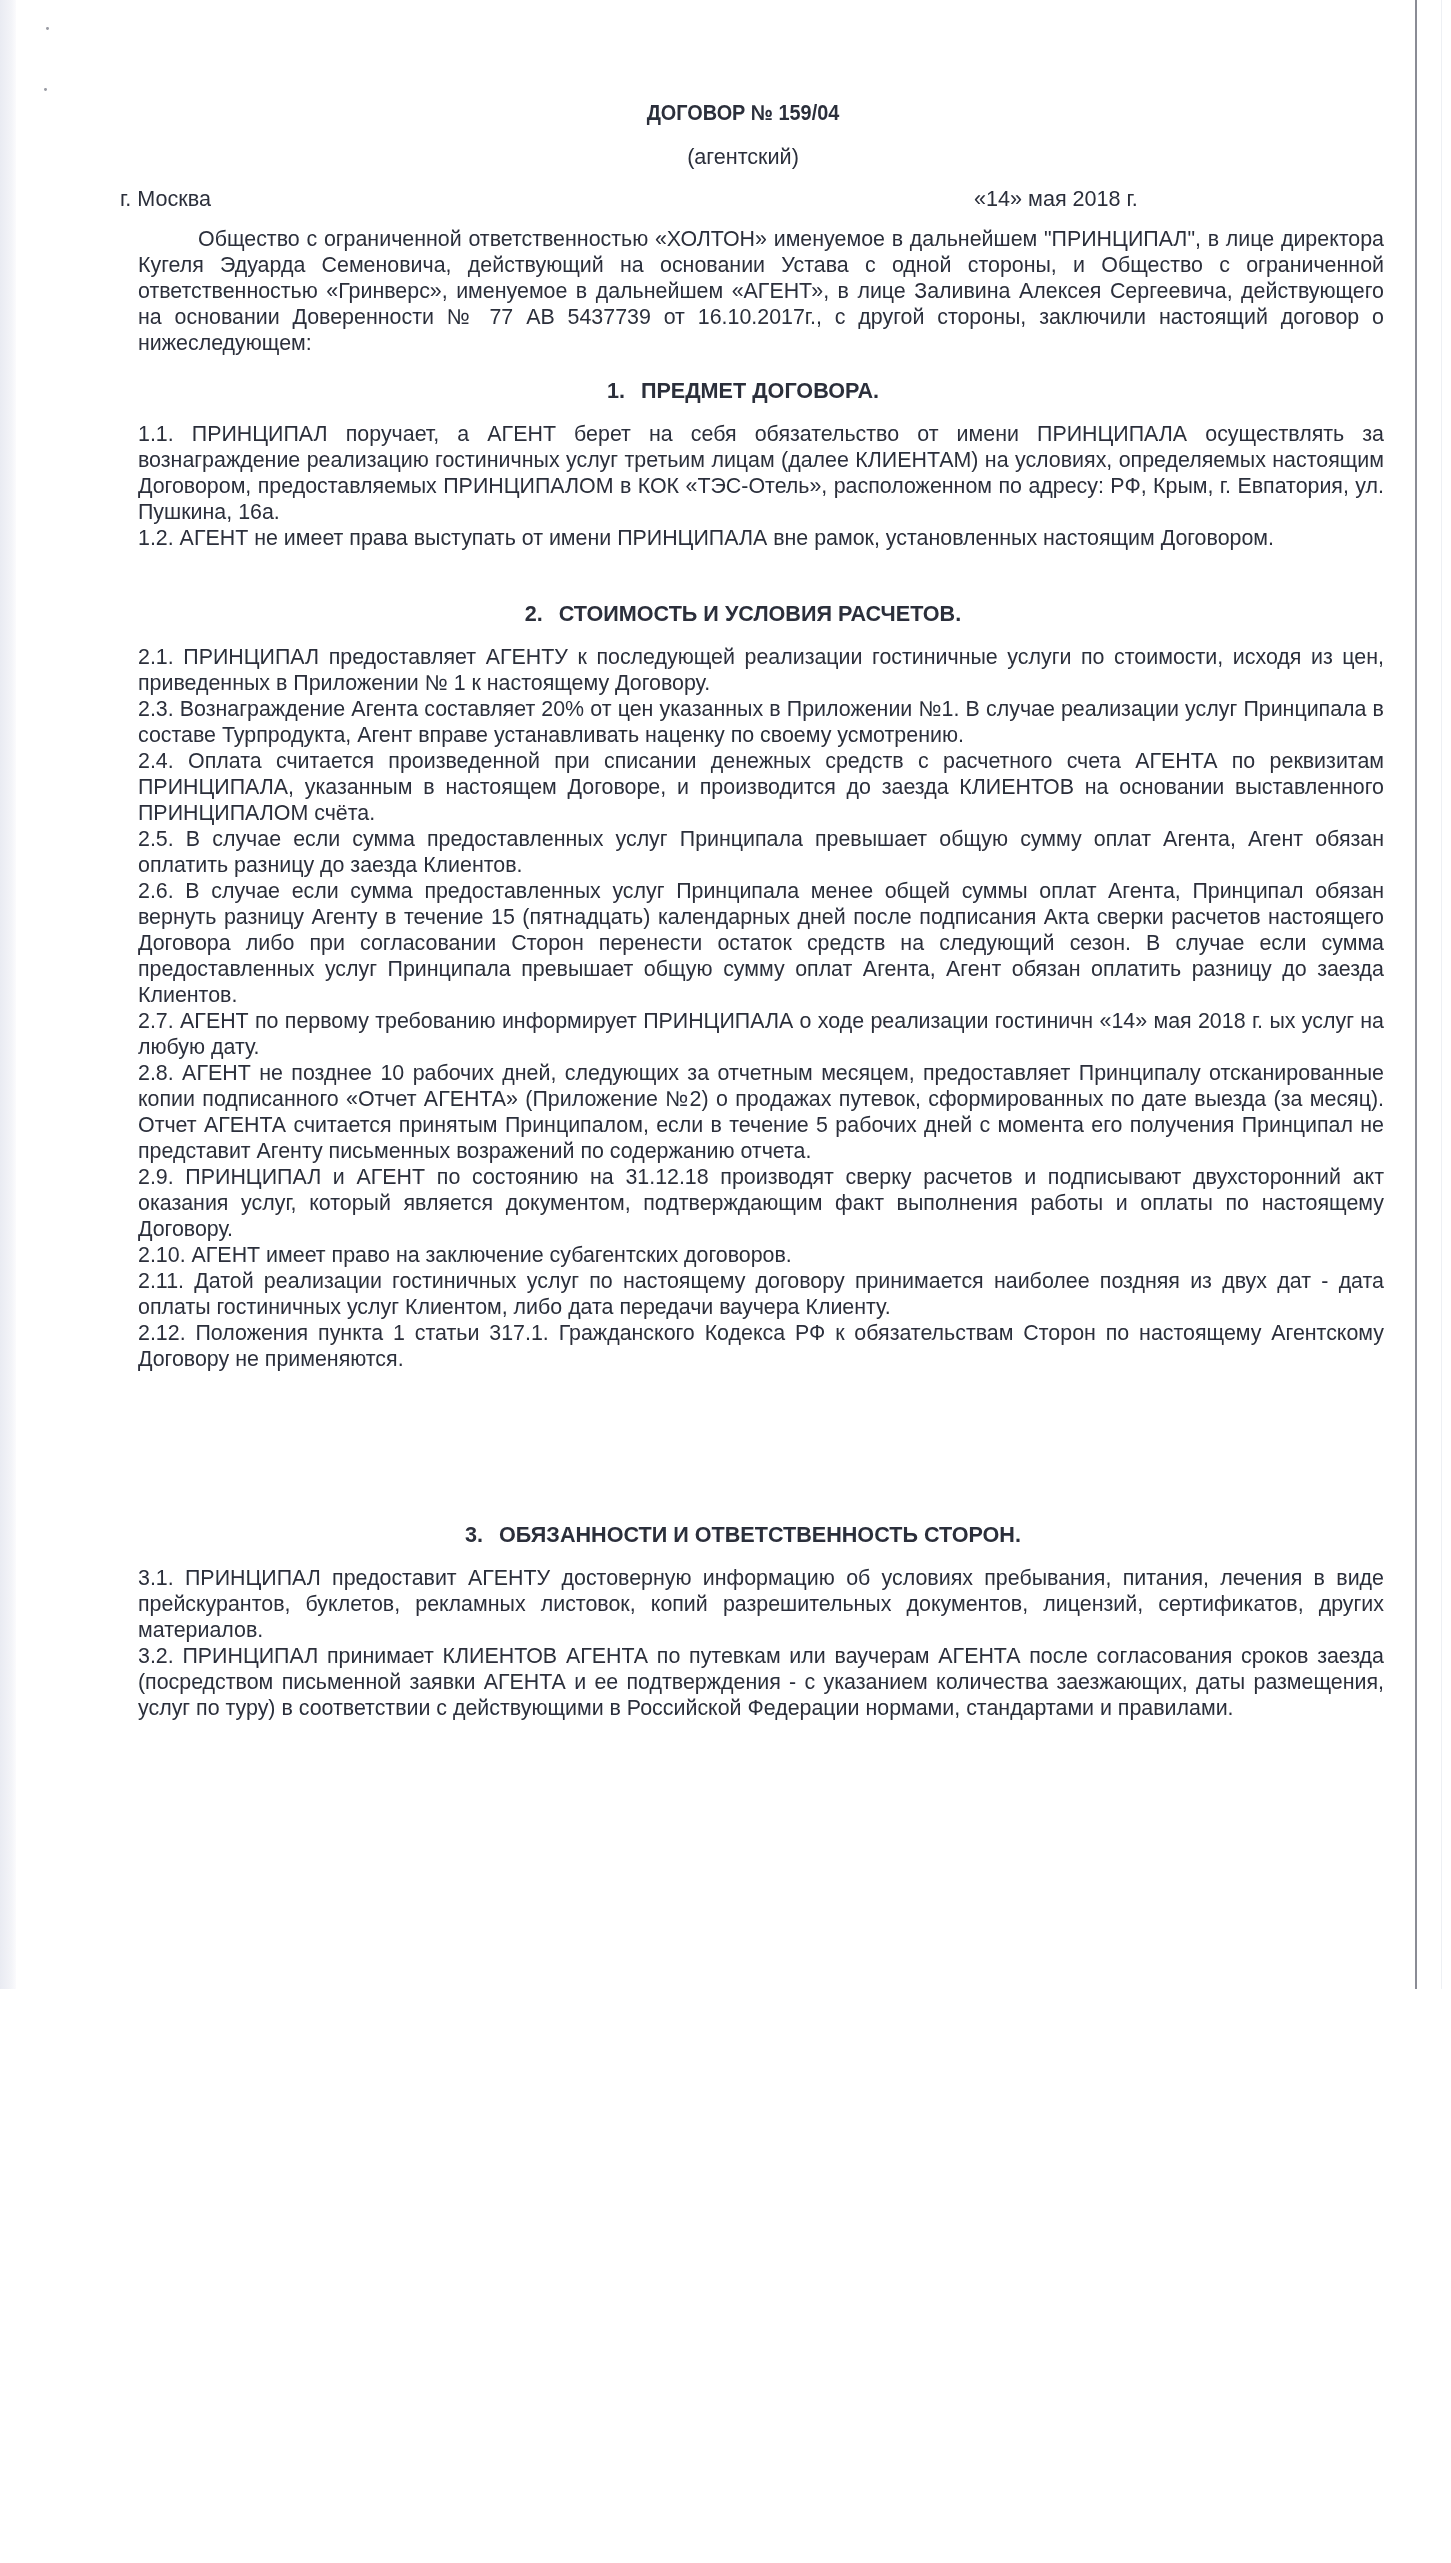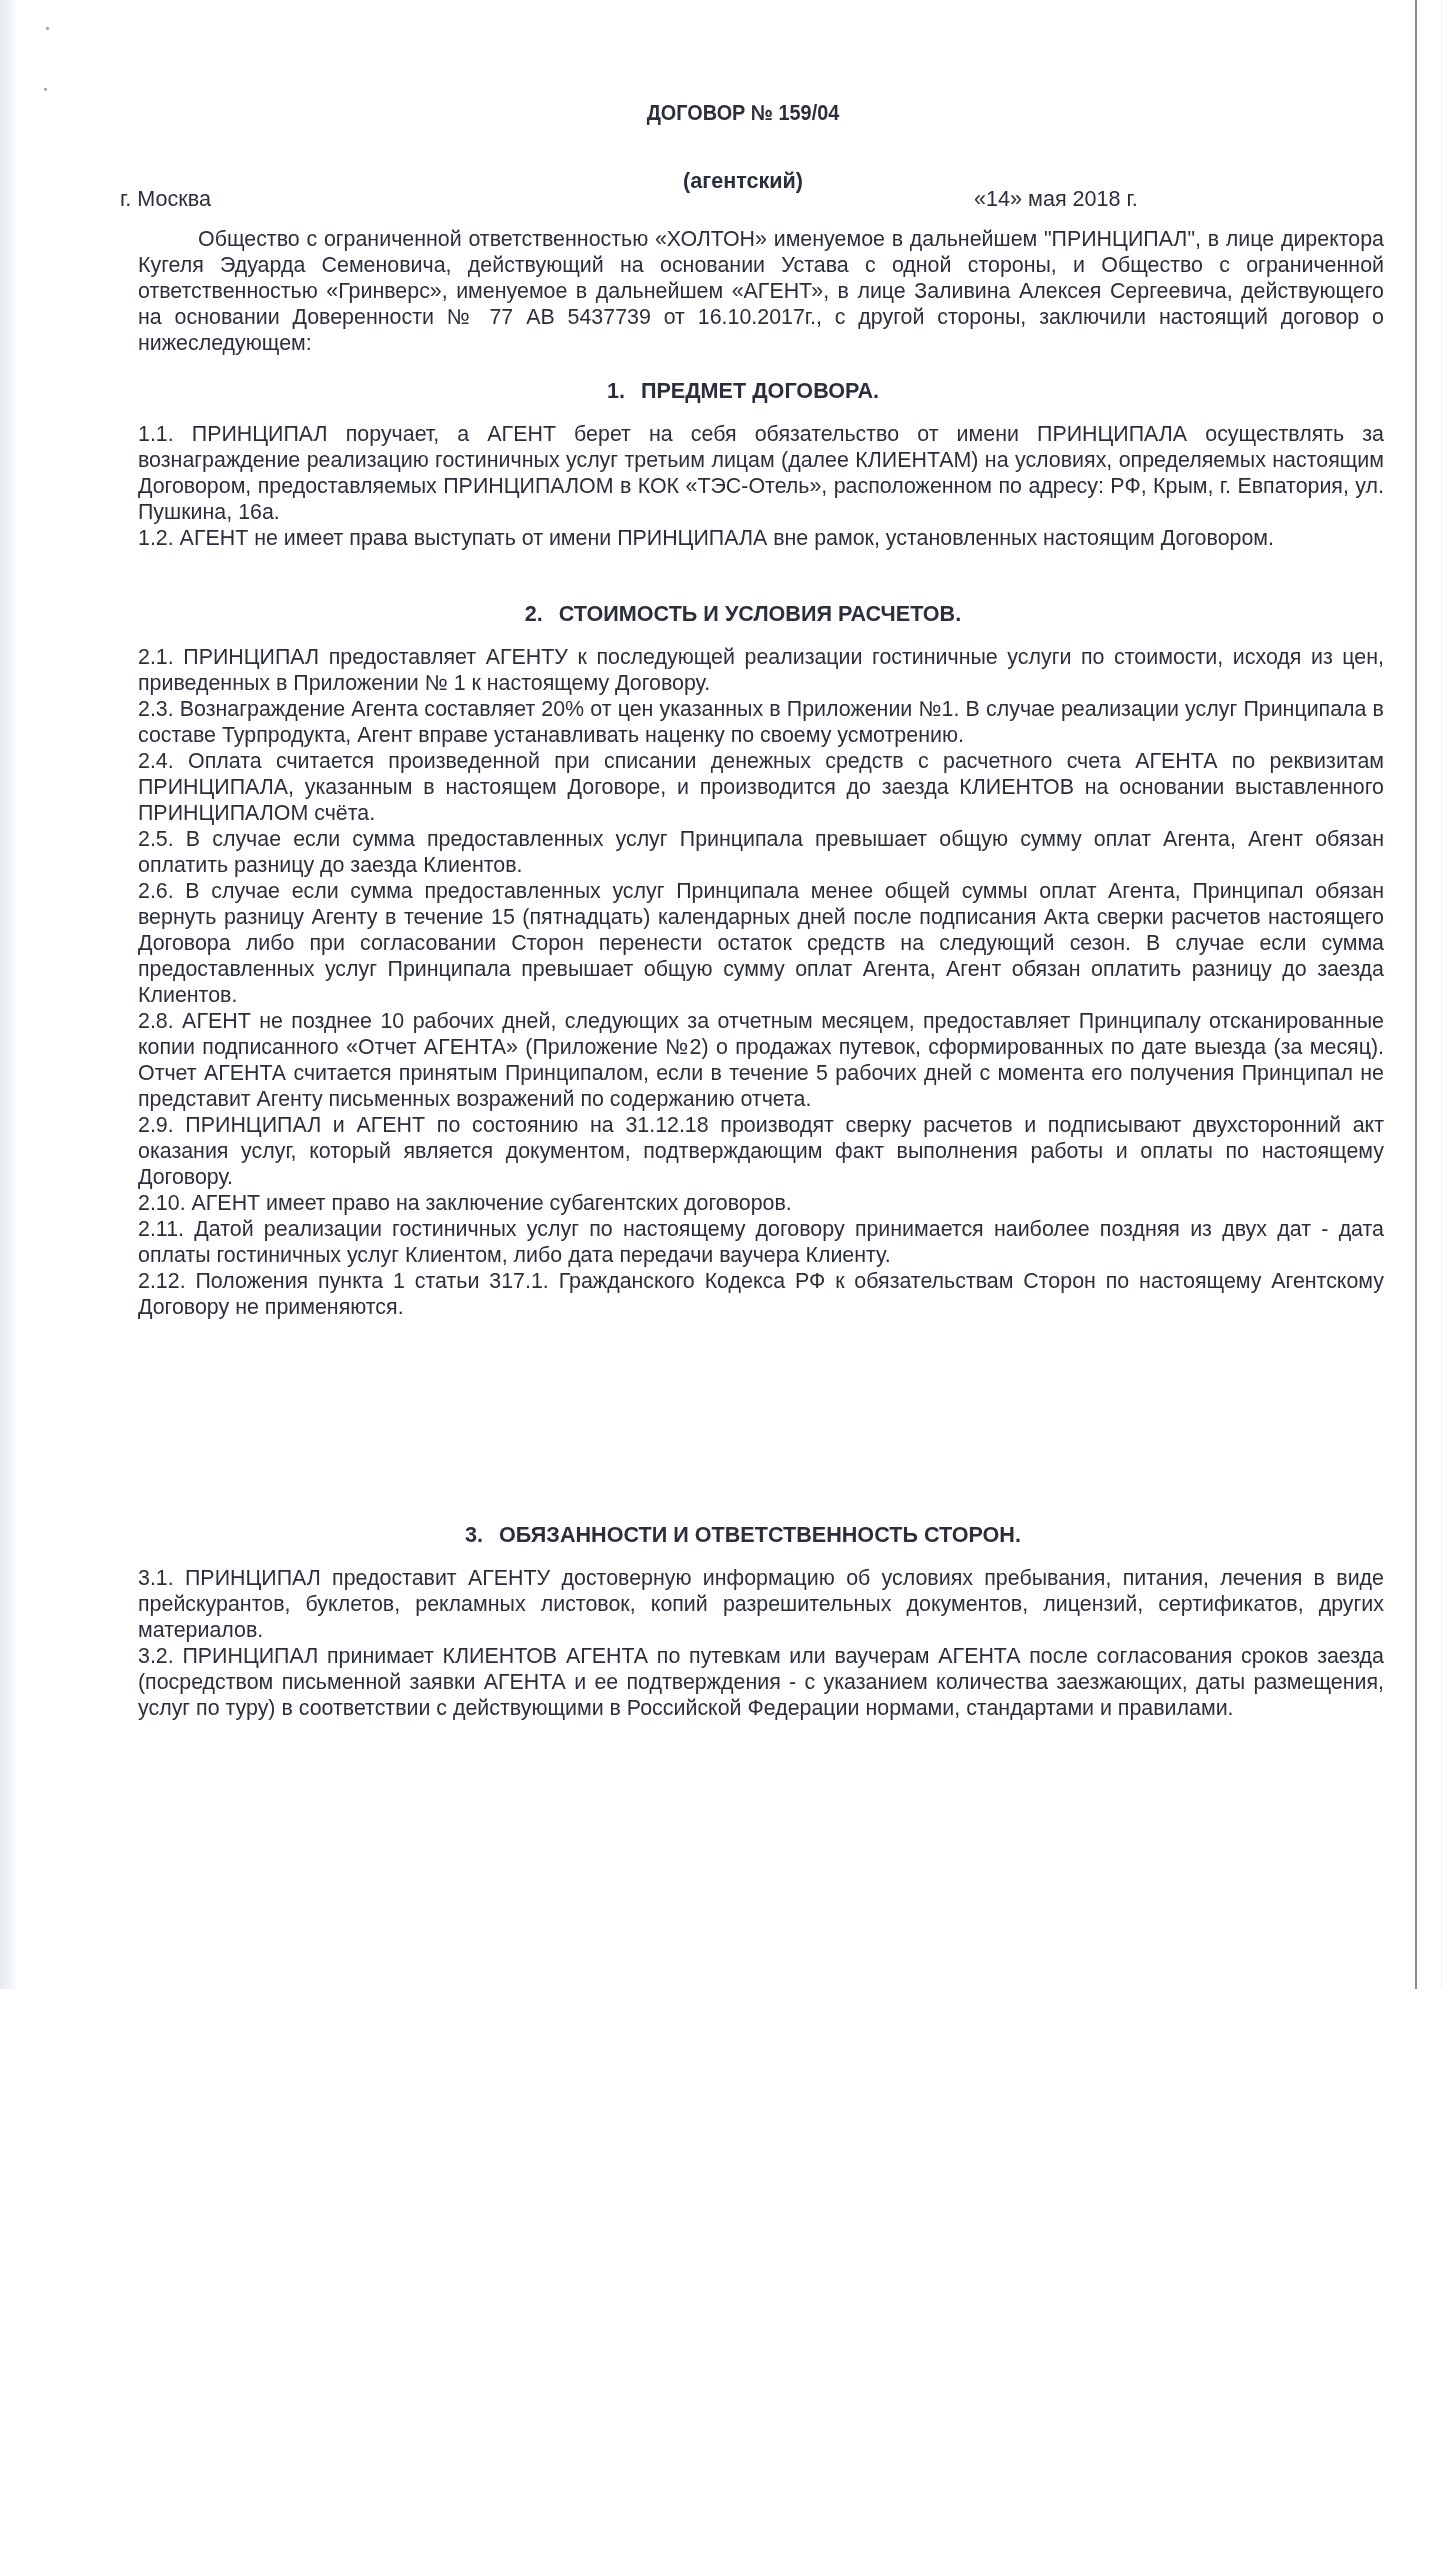"(агентский)" .subtitle { font-weight: bold -> normal; margin-top: 24px -> none }
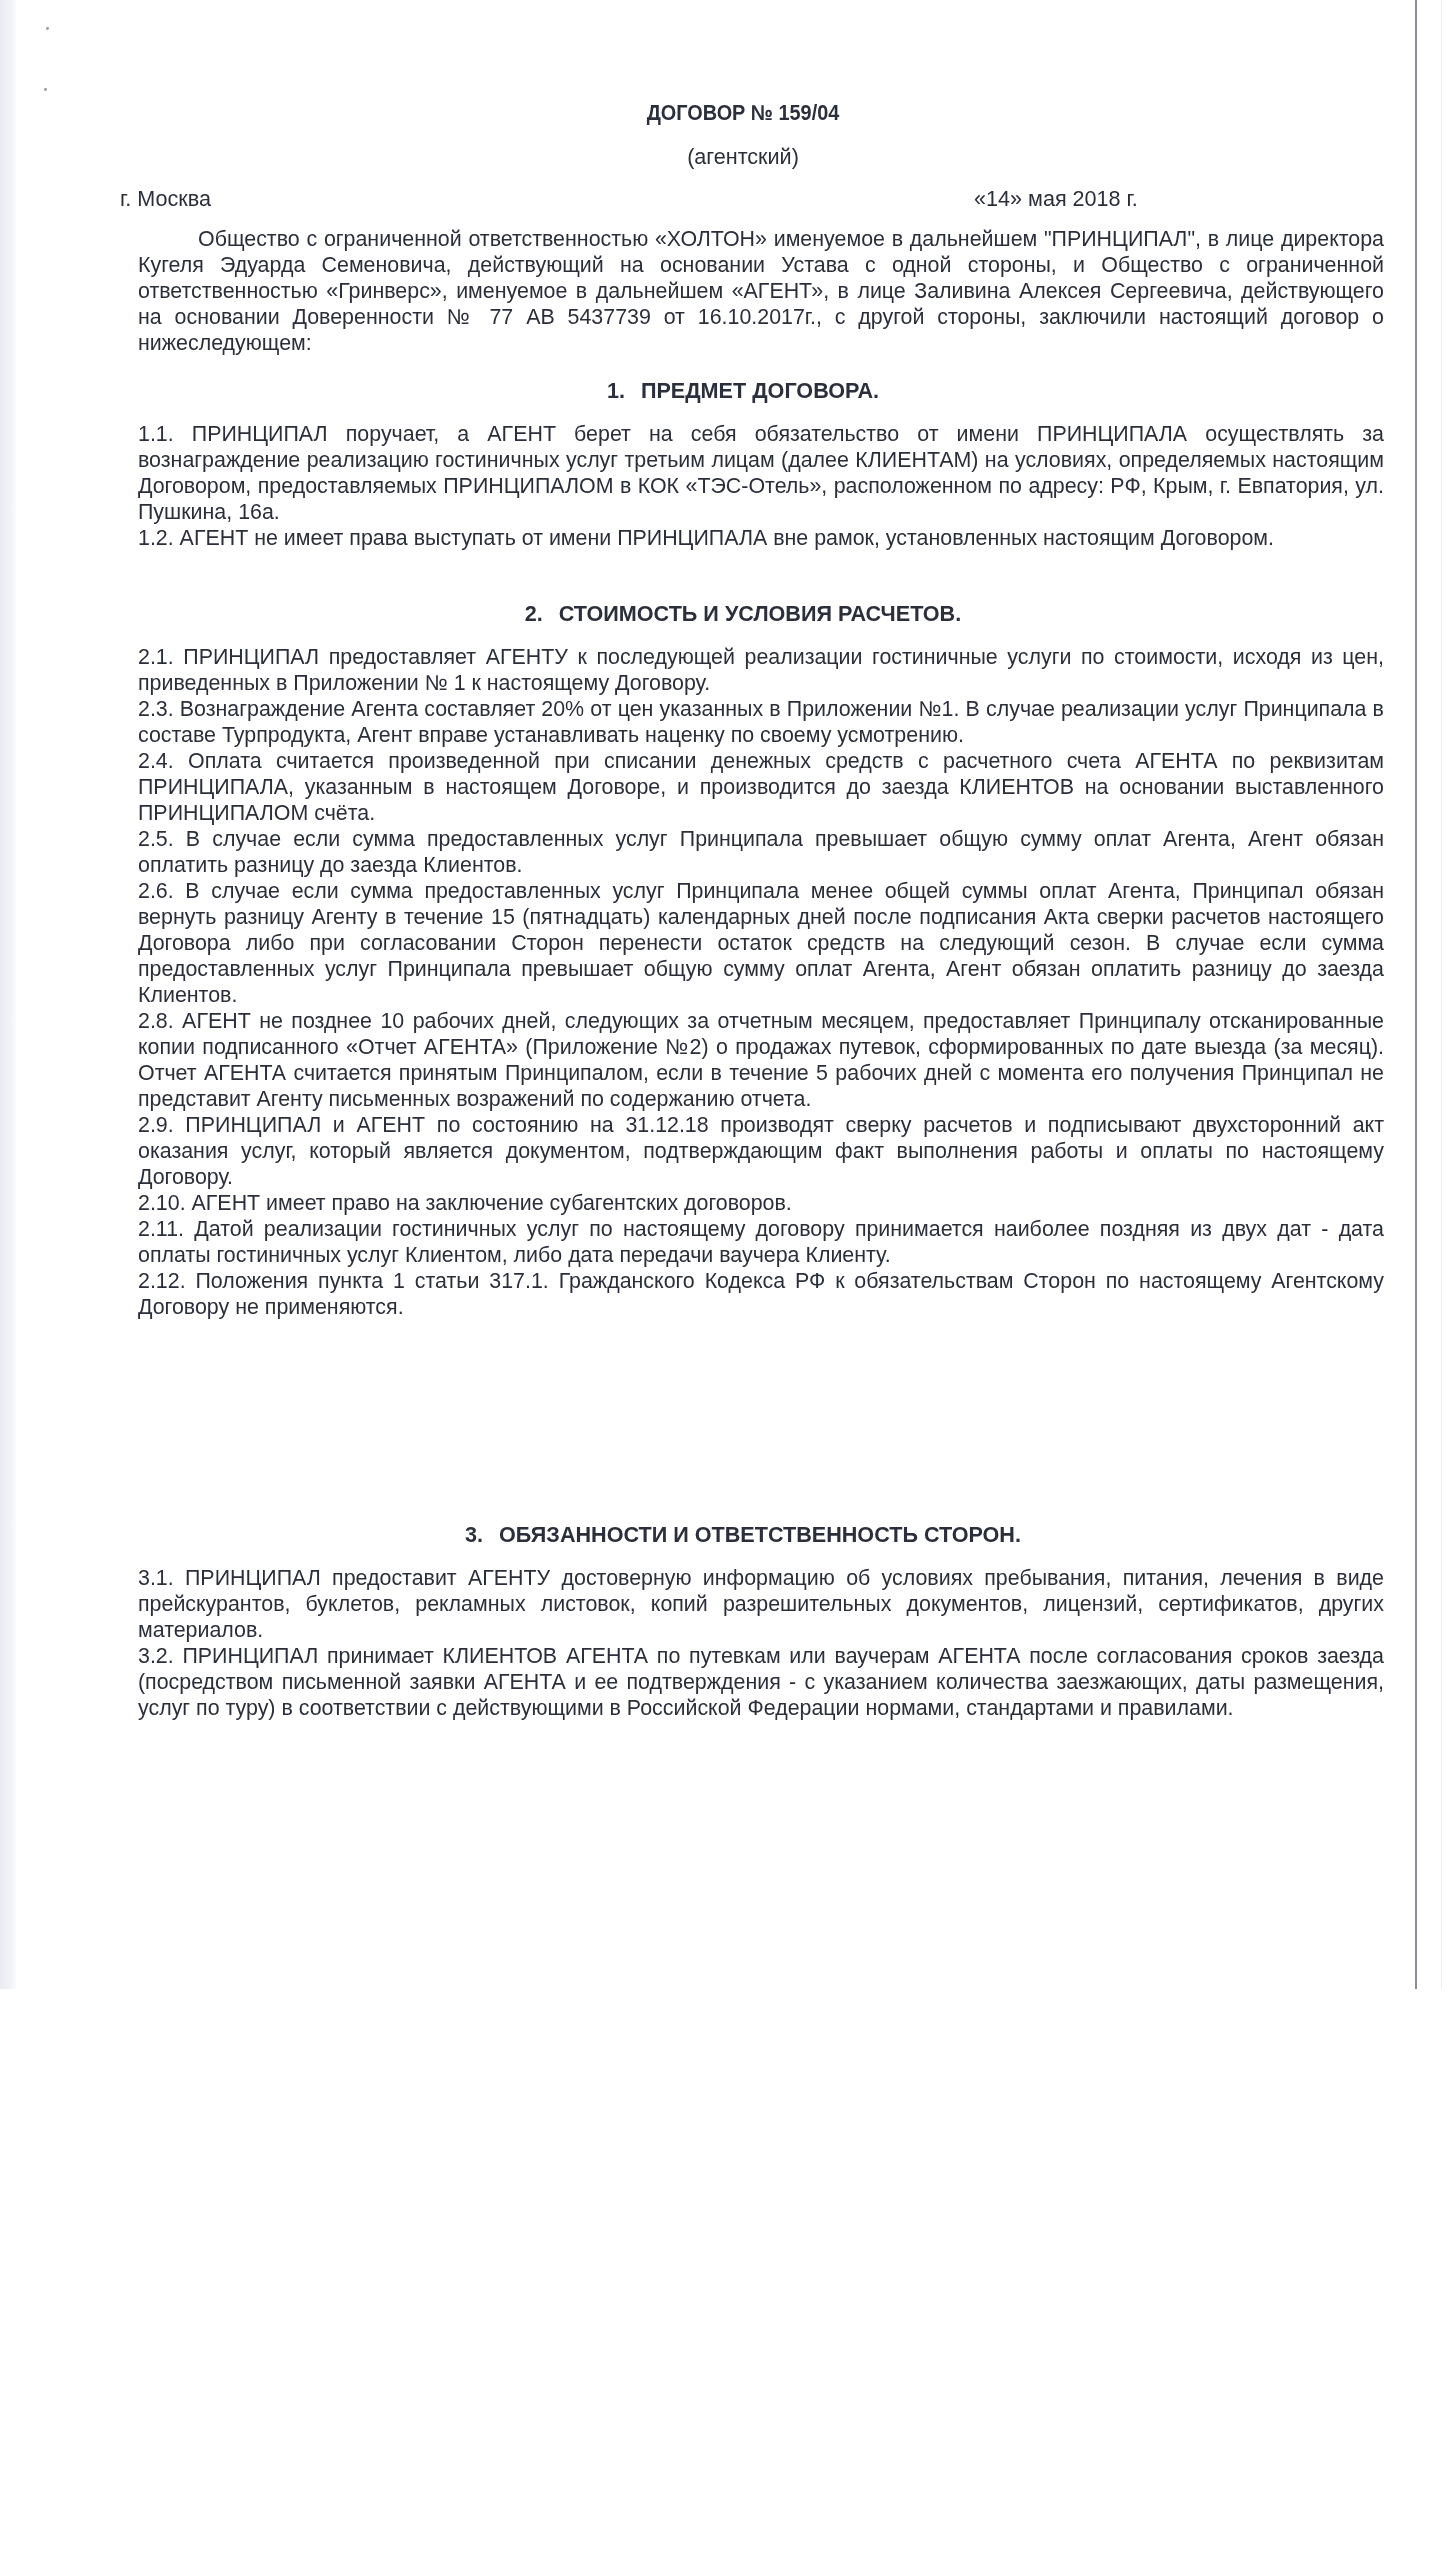"2.7. АГЕНТ по первому требованию" p { html: none -> <p>2.7. АГЕНТ по первому требованию информирует ПРИНЦИПАЛА о ходе реализации гостиничн «14» мая 2018 г. ых услуг на любую дату.</p> }
